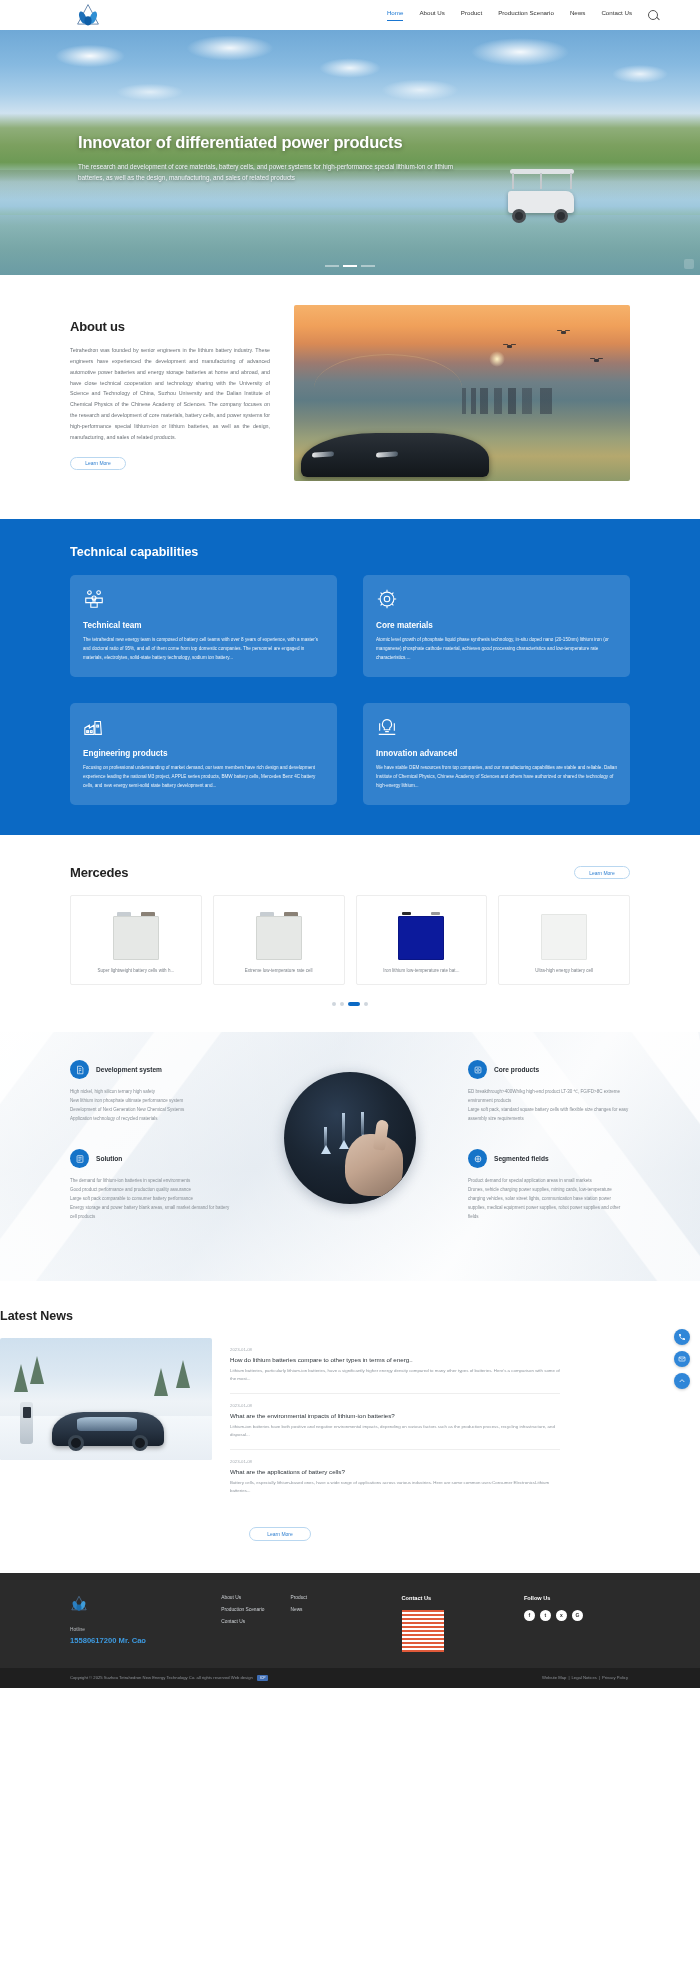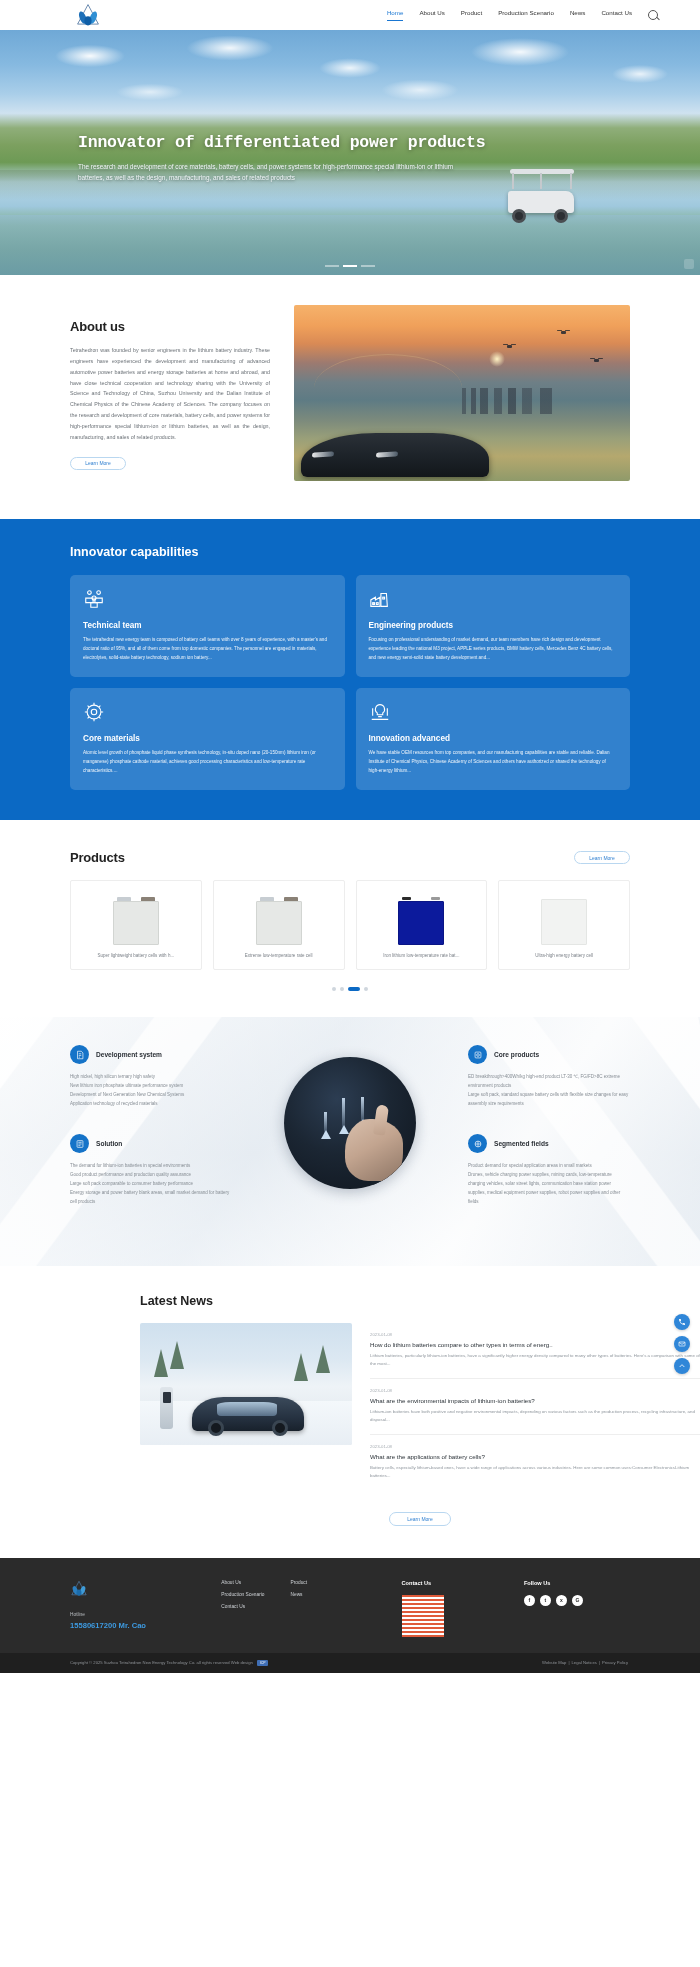"Innovator of differentiated power" .hero-title { font-family: Liberation Mono, monospace -> none }
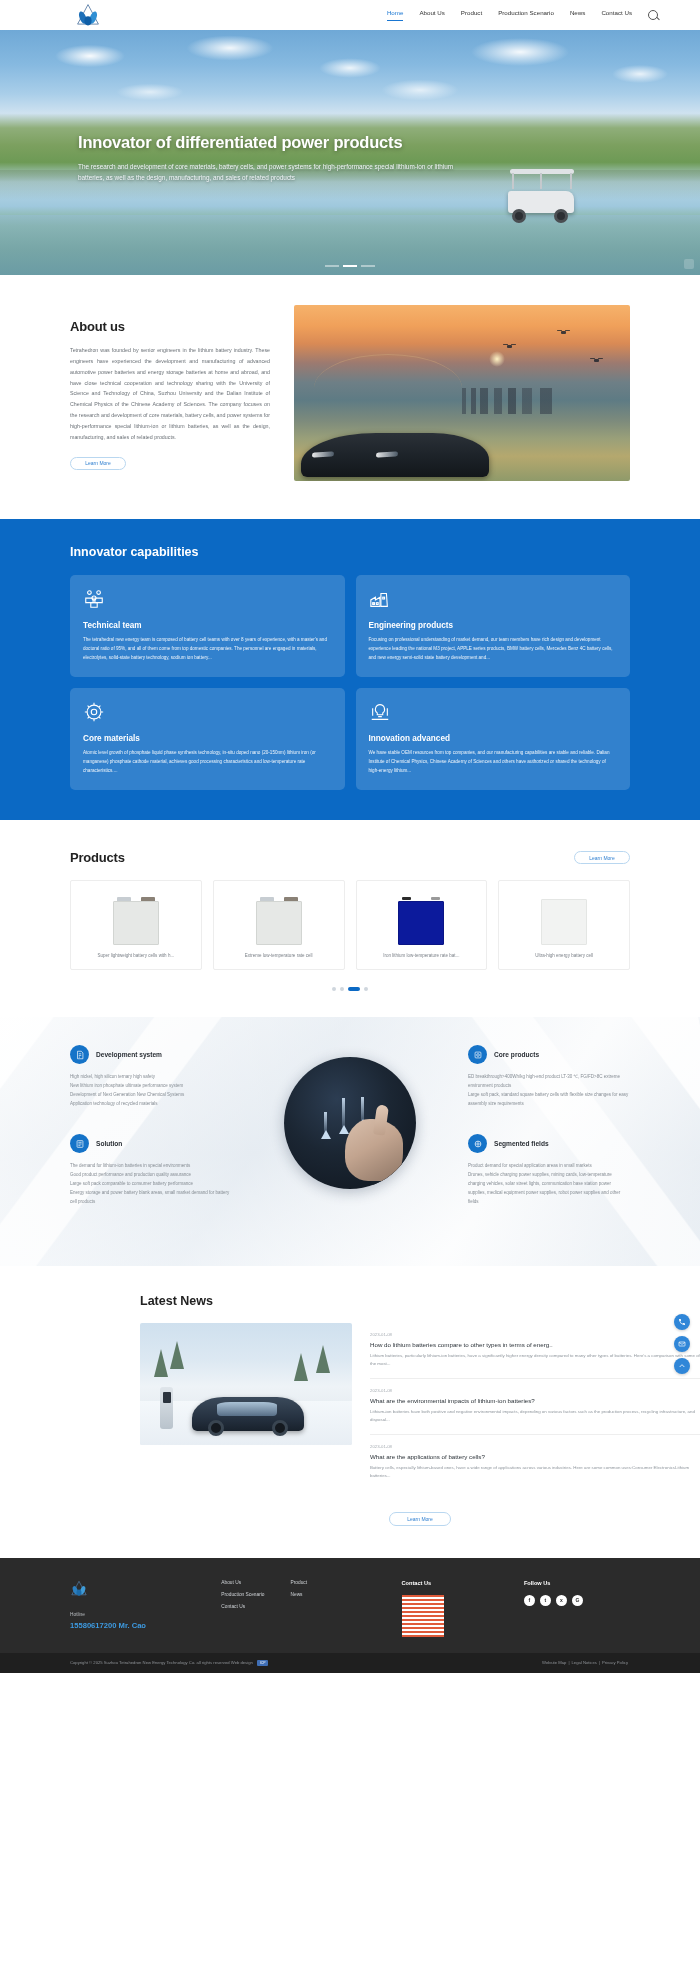"Innovator capabilities" div.tech-title { text: Innovator -> Technical }
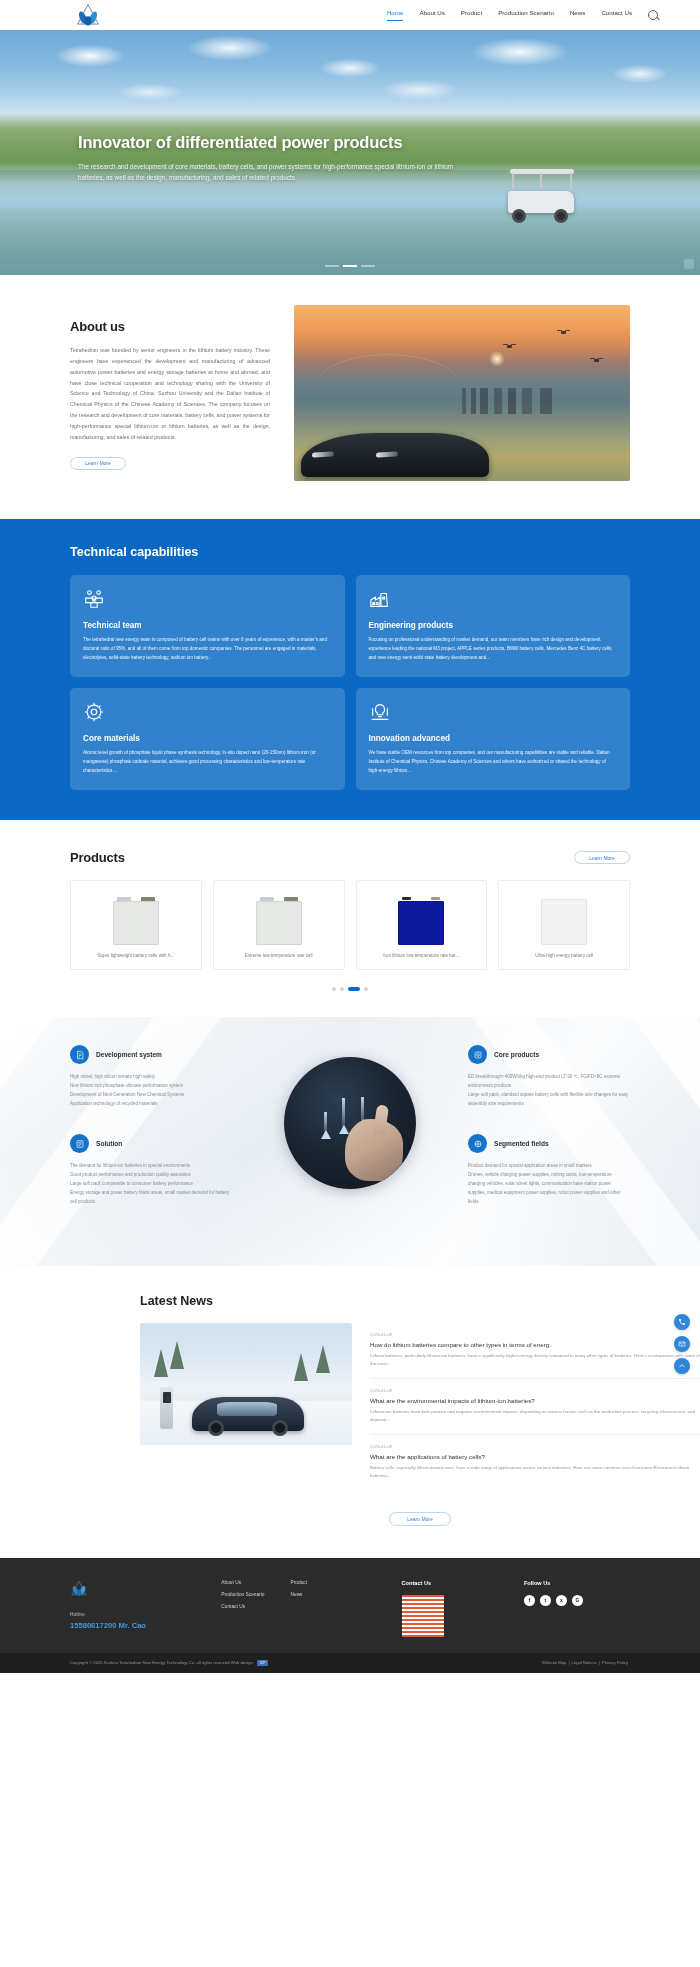"Technical team" .tech-grid { gap: 11px -> 26px }
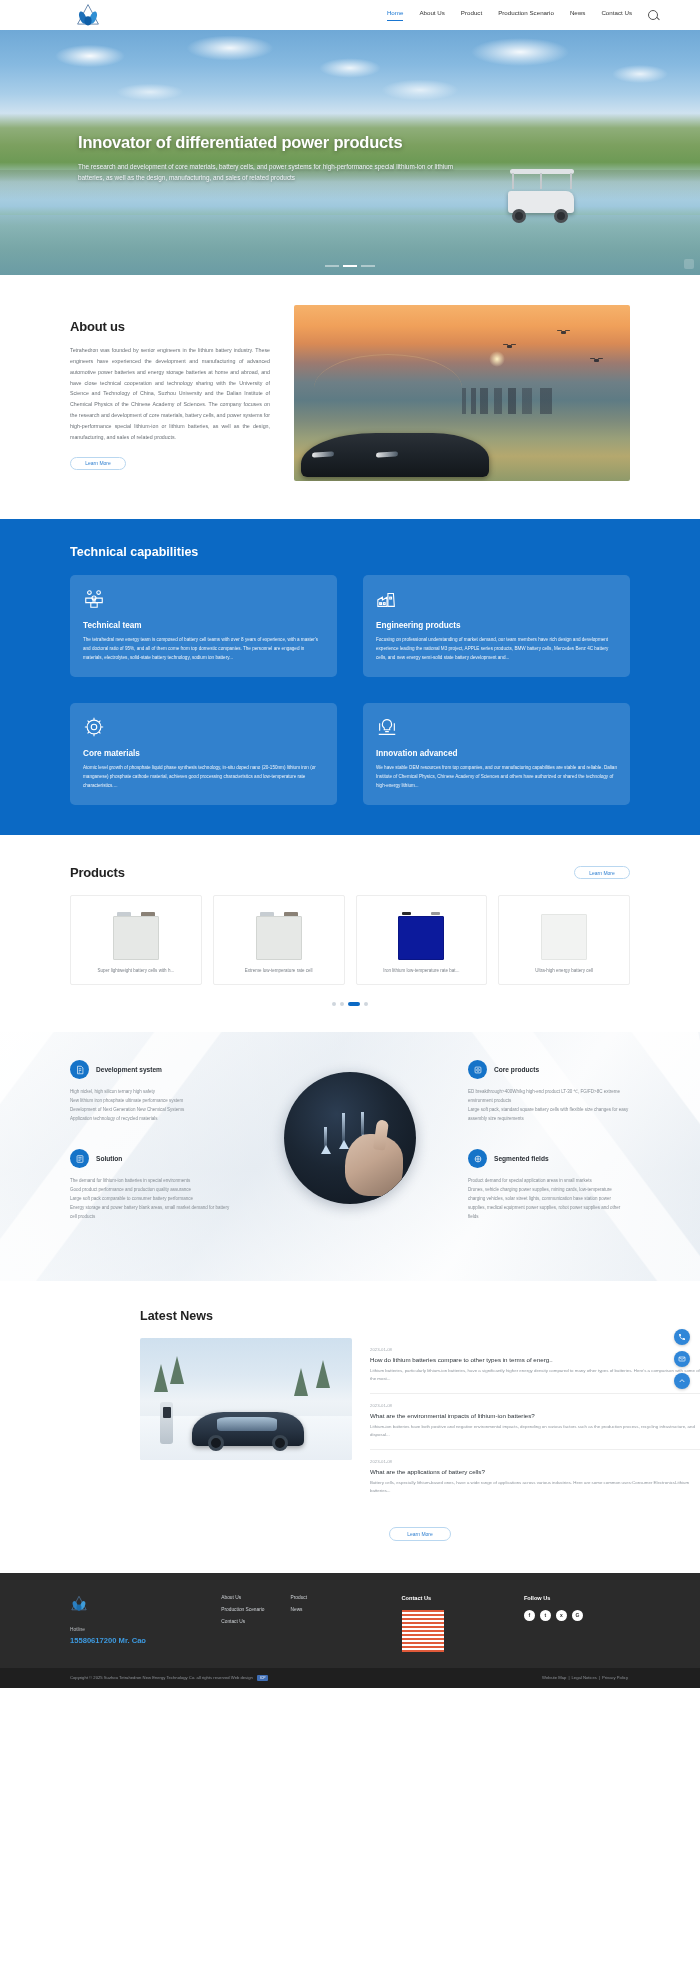"Engineering products" div.tech-card { order: before "Core materials" -> after "Core materials" }
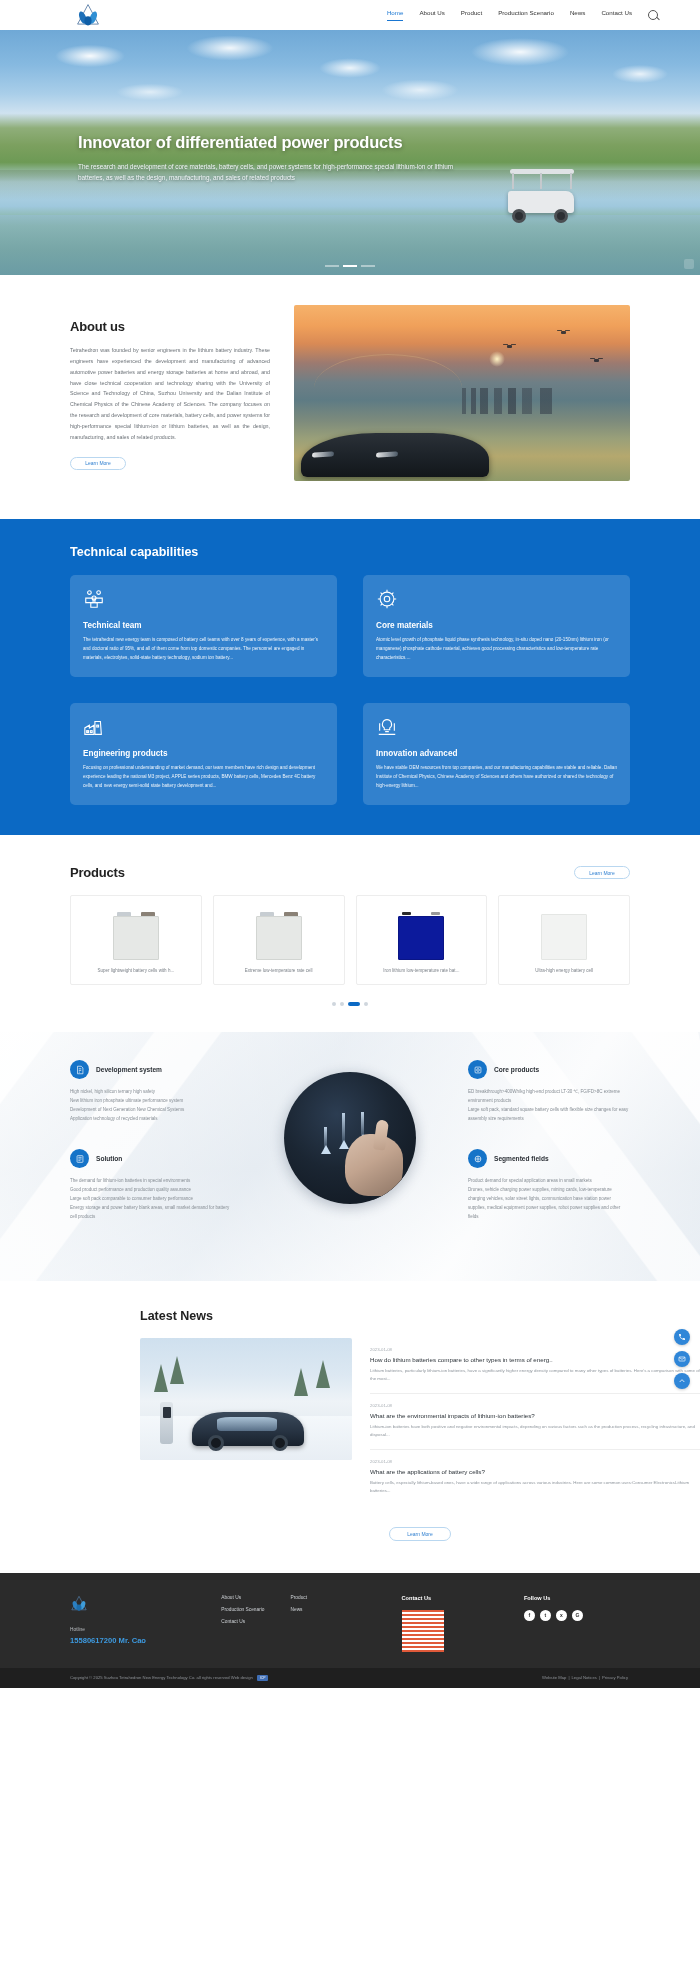"Products" div.sec-title { text: Products -> Mercedes }
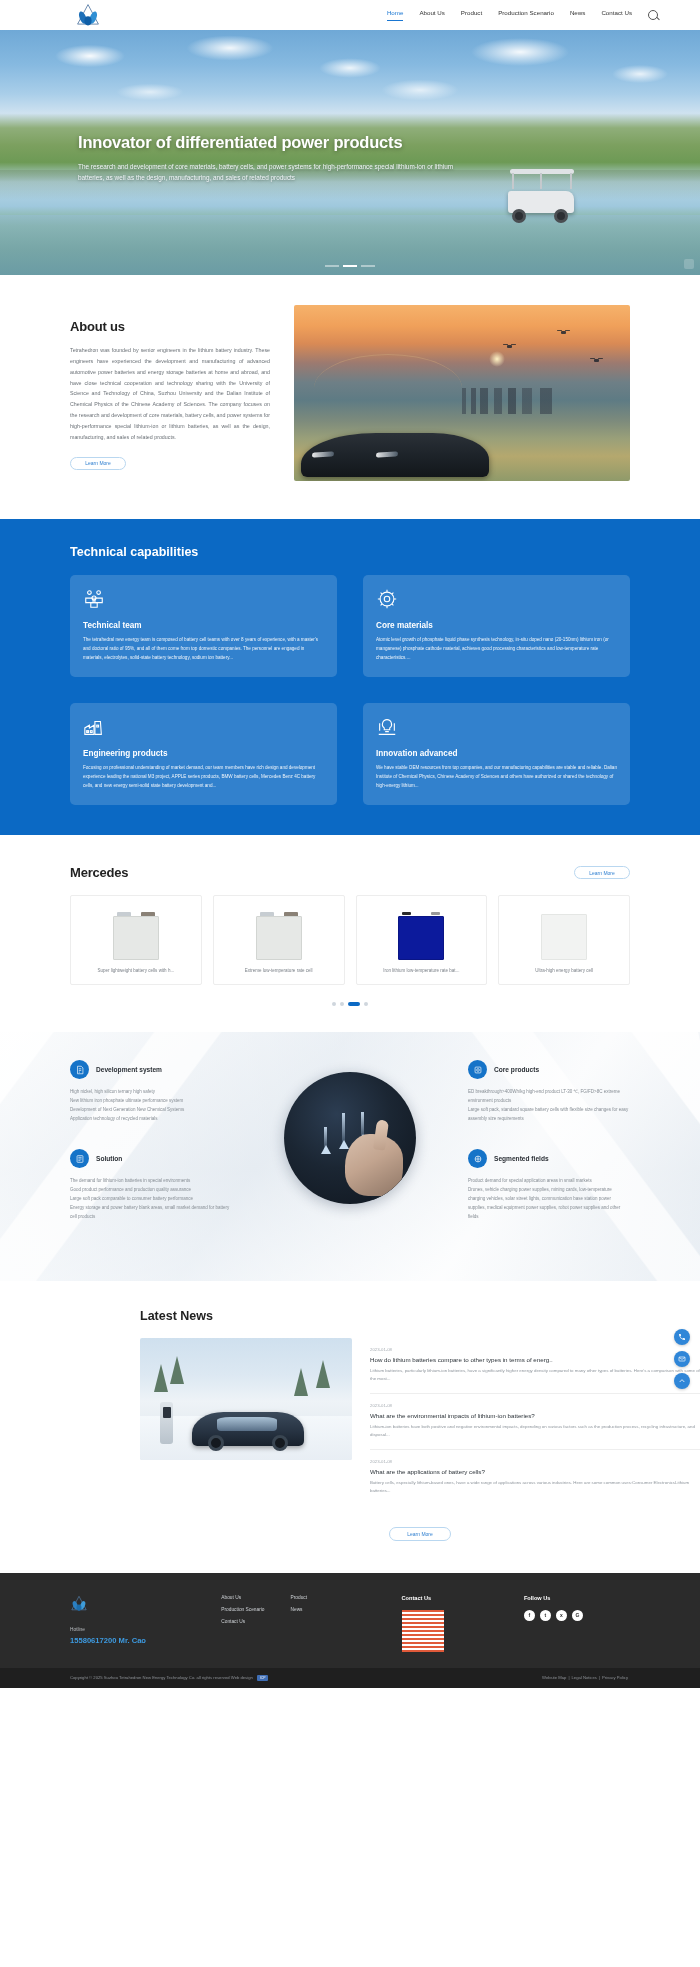"Latest News" .news { justify-content: flex-end -> flex-start }
